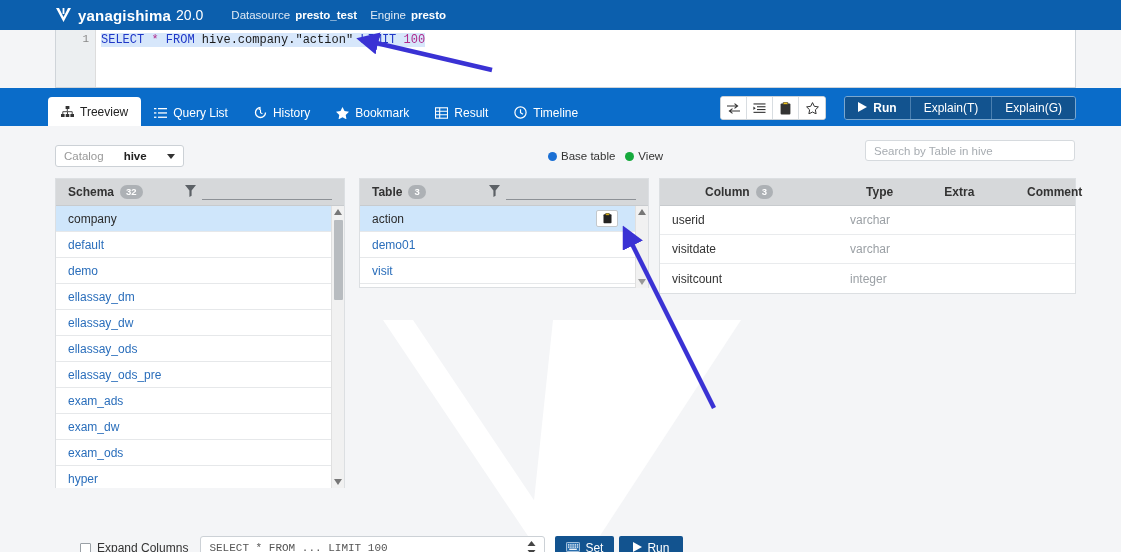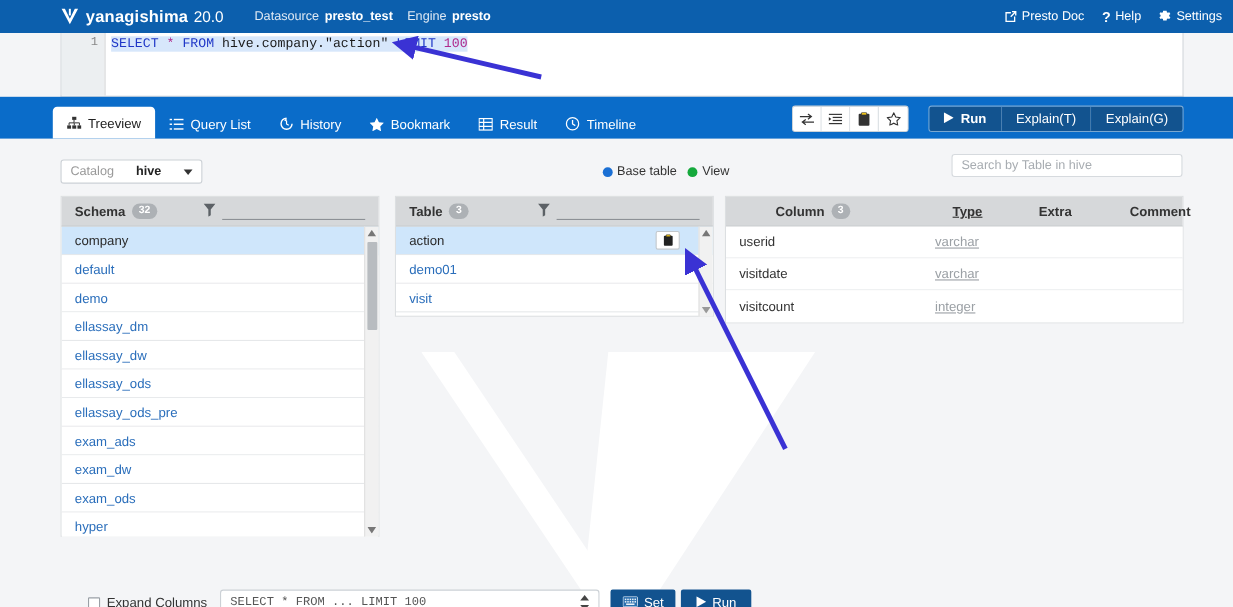"Presto Doc" div.nav-right { html: <div> <div> <span> <svg> <path></path> <path></path> </svg> </span> <span>Presto Doc</span> </div> <div> <span>?</span> <span>Help</span> </div> <div> <span> <svg> <path></path> </svg> </span> <span>Settings</span> </div> </div> -> none }
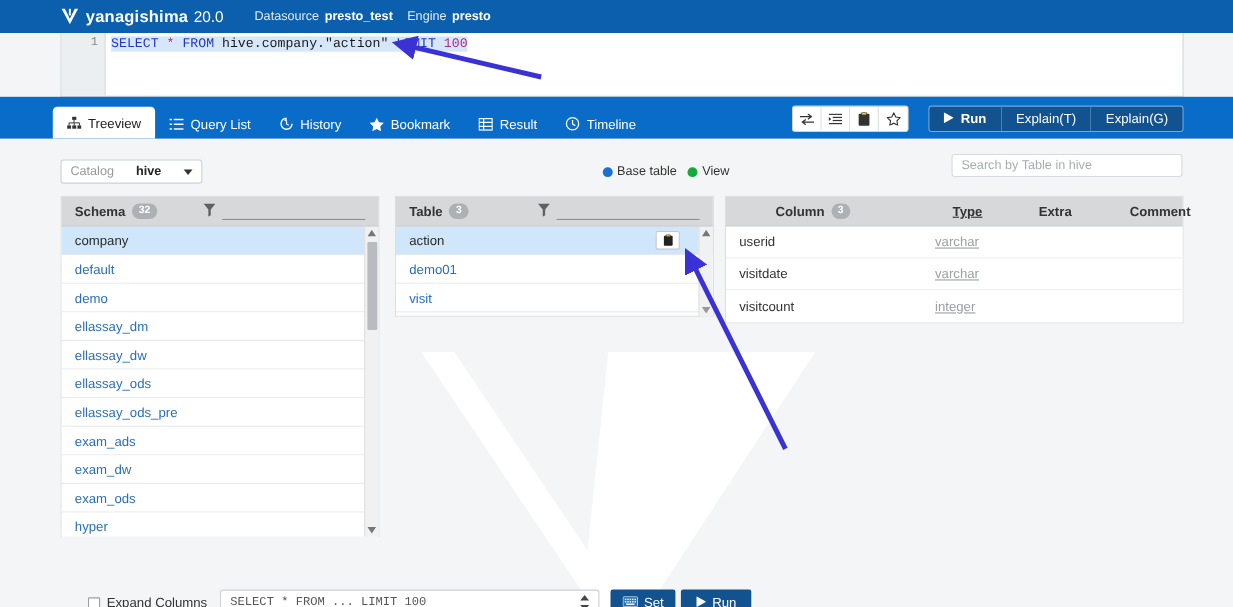"Type" .c2 { text-decoration: underline -> none }
